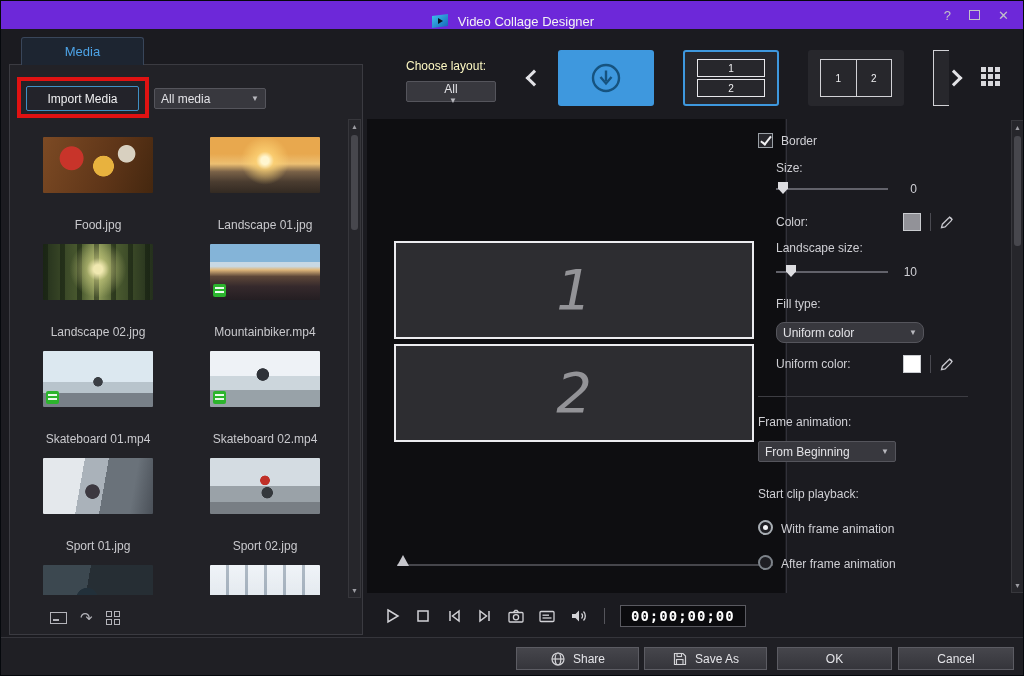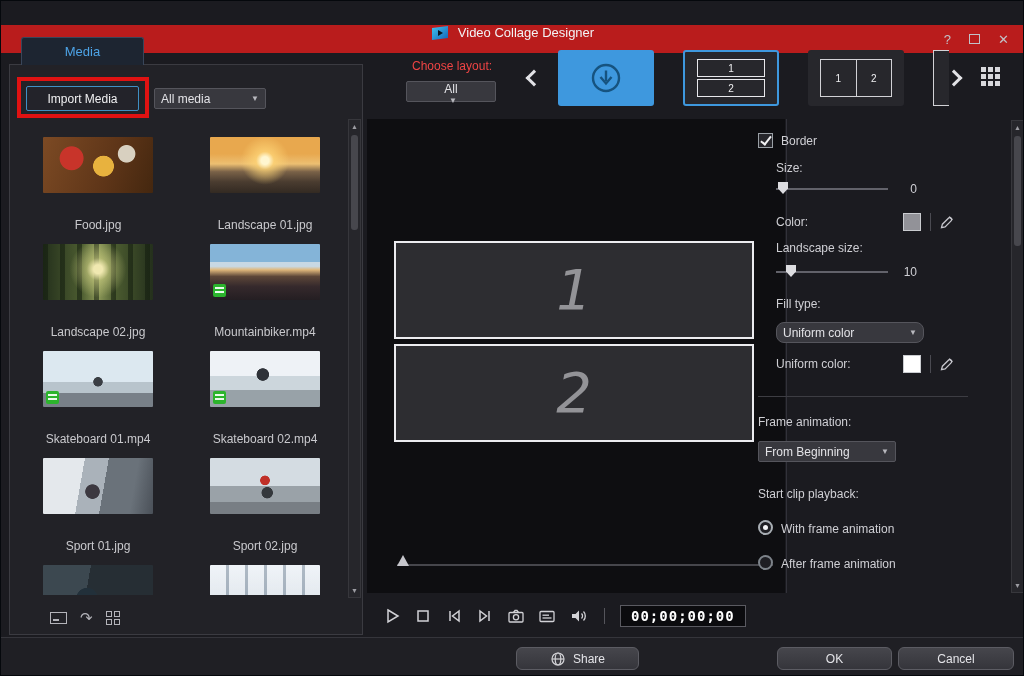"Video Collage Designer" .titlebar { align-items: flex-start -> flex-end; background: #b91c1c -> #6d28d9; margin-top: 24px -> none }
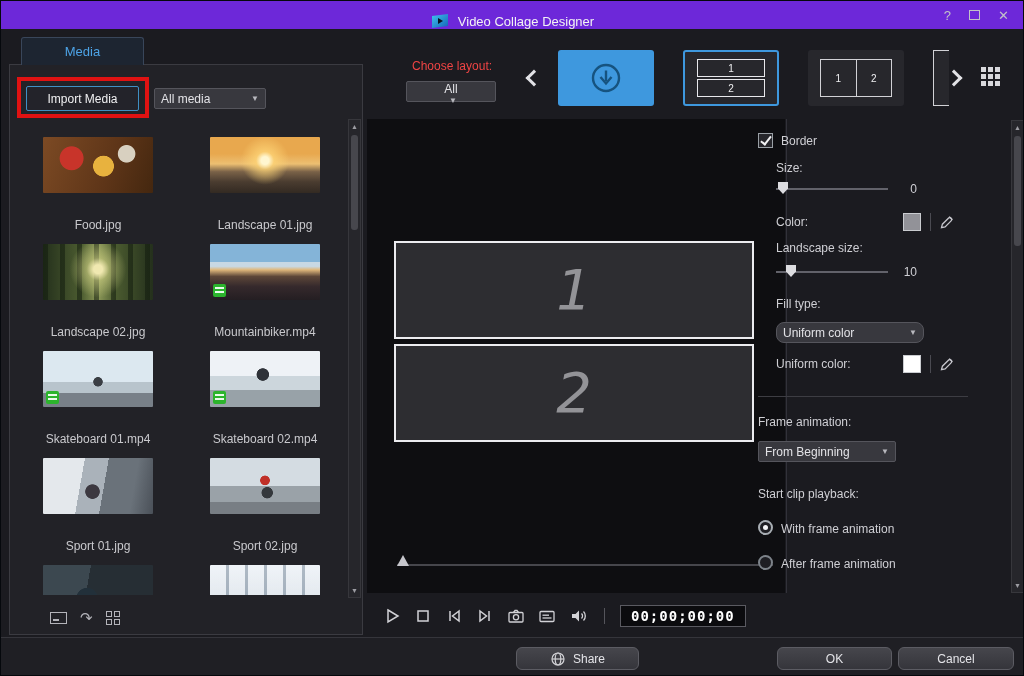"Choose layout:" .choose-label { color: #ef4444 -> #fef9c3; margin-left: 6px -> none }
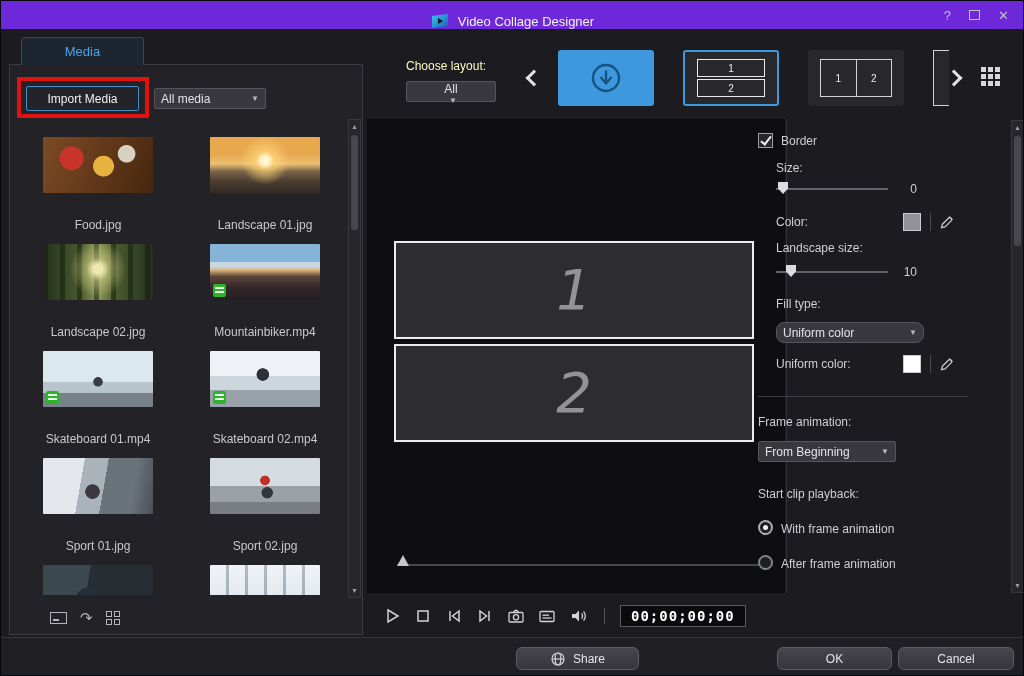"Share" .fbtn { border-radius: 6px -> 0 }
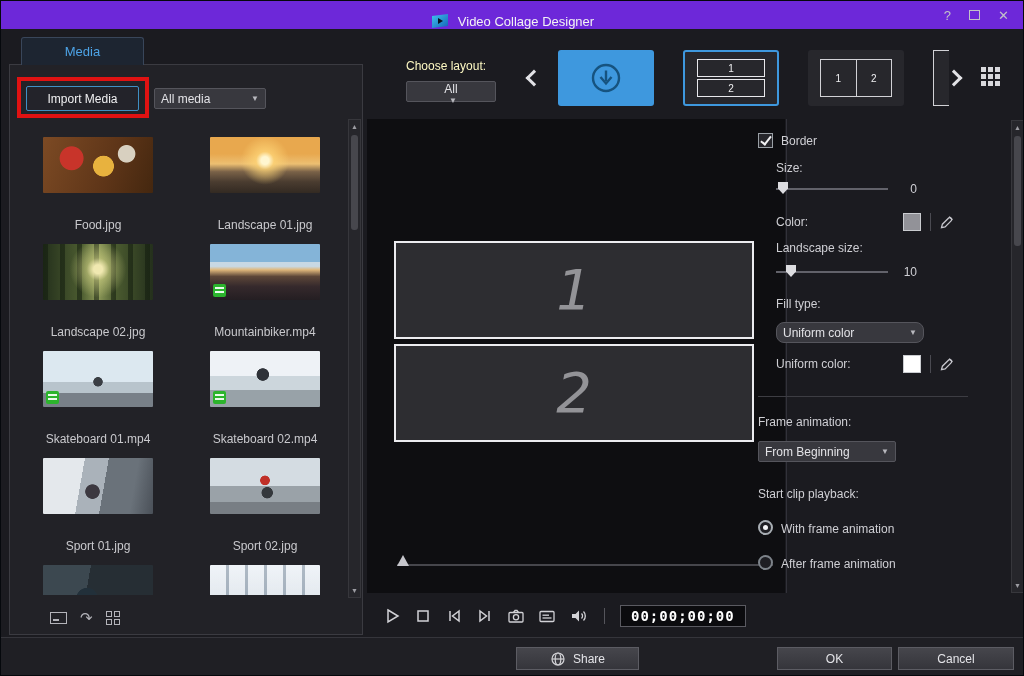"Save As" button.fbtn { html: none -> <button> <svg> <path></path> <rect></rect> <rect></rect> </svg> <span>Save As</span> </button> }
